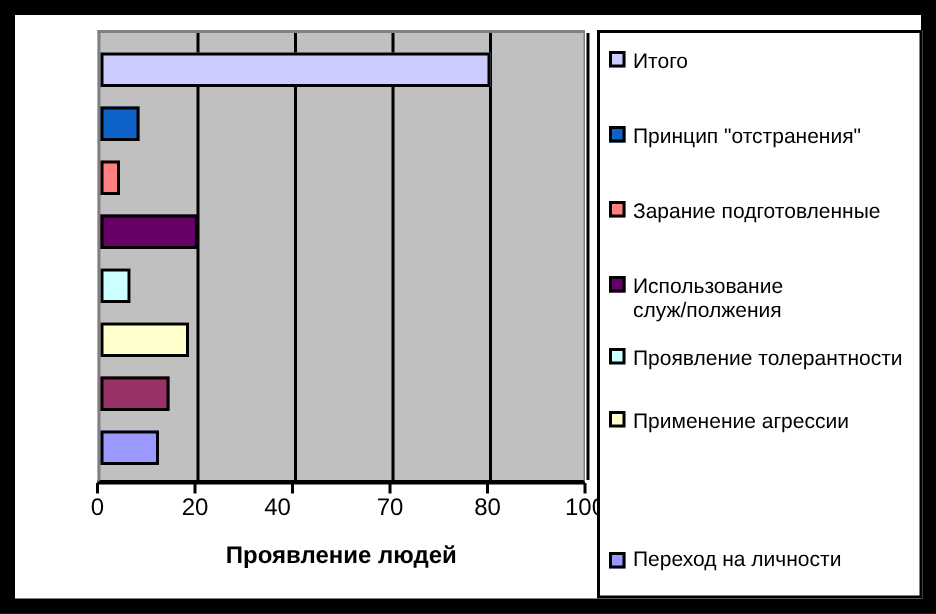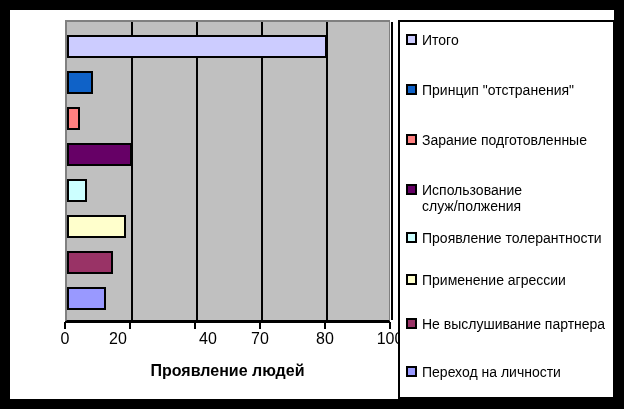"Не выслушивание партнера" div.legend-entry { html: <div> <span></span> <span>Не выслушивание партнера</span> </div> -> none }
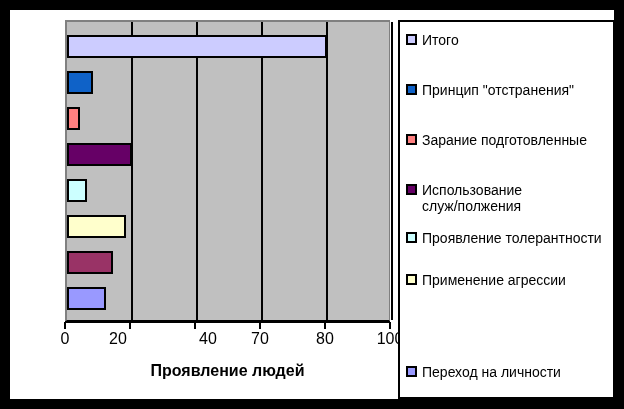"20" div.tick-label { left: 108px -> 120px }
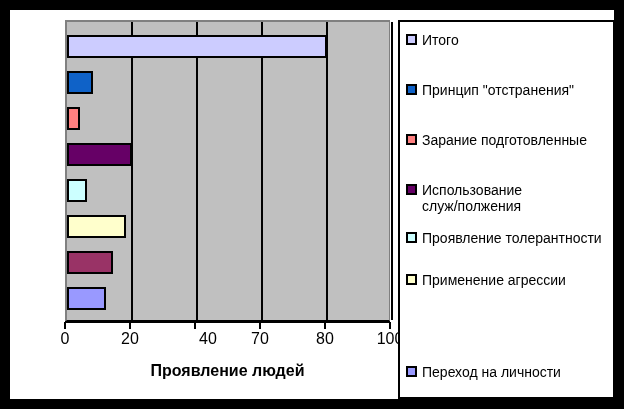"40" div.tick-label { left: 198px -> 175px }
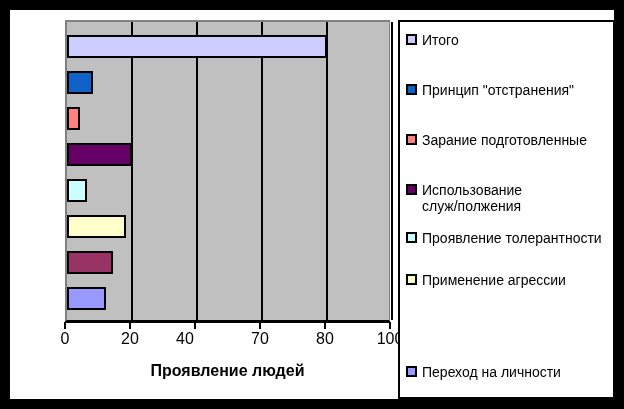"Переход на личности" div.legend-entry { align-items: none -> center }
